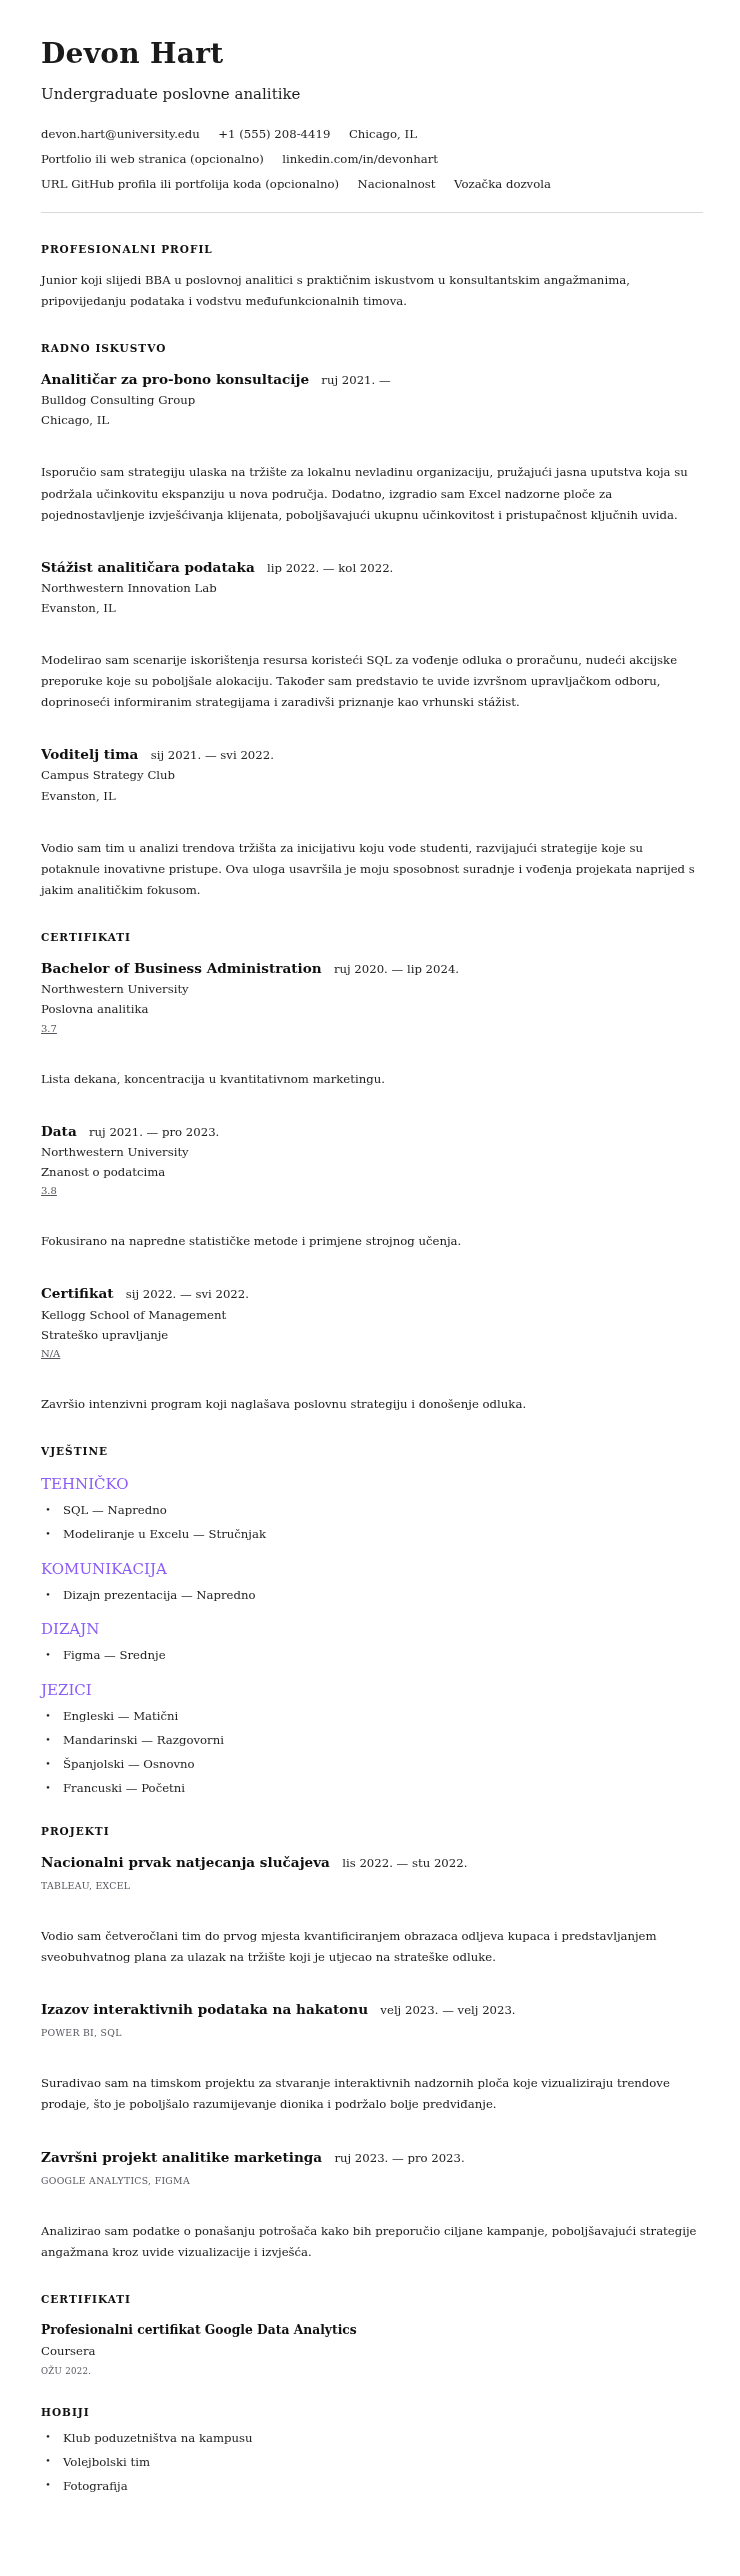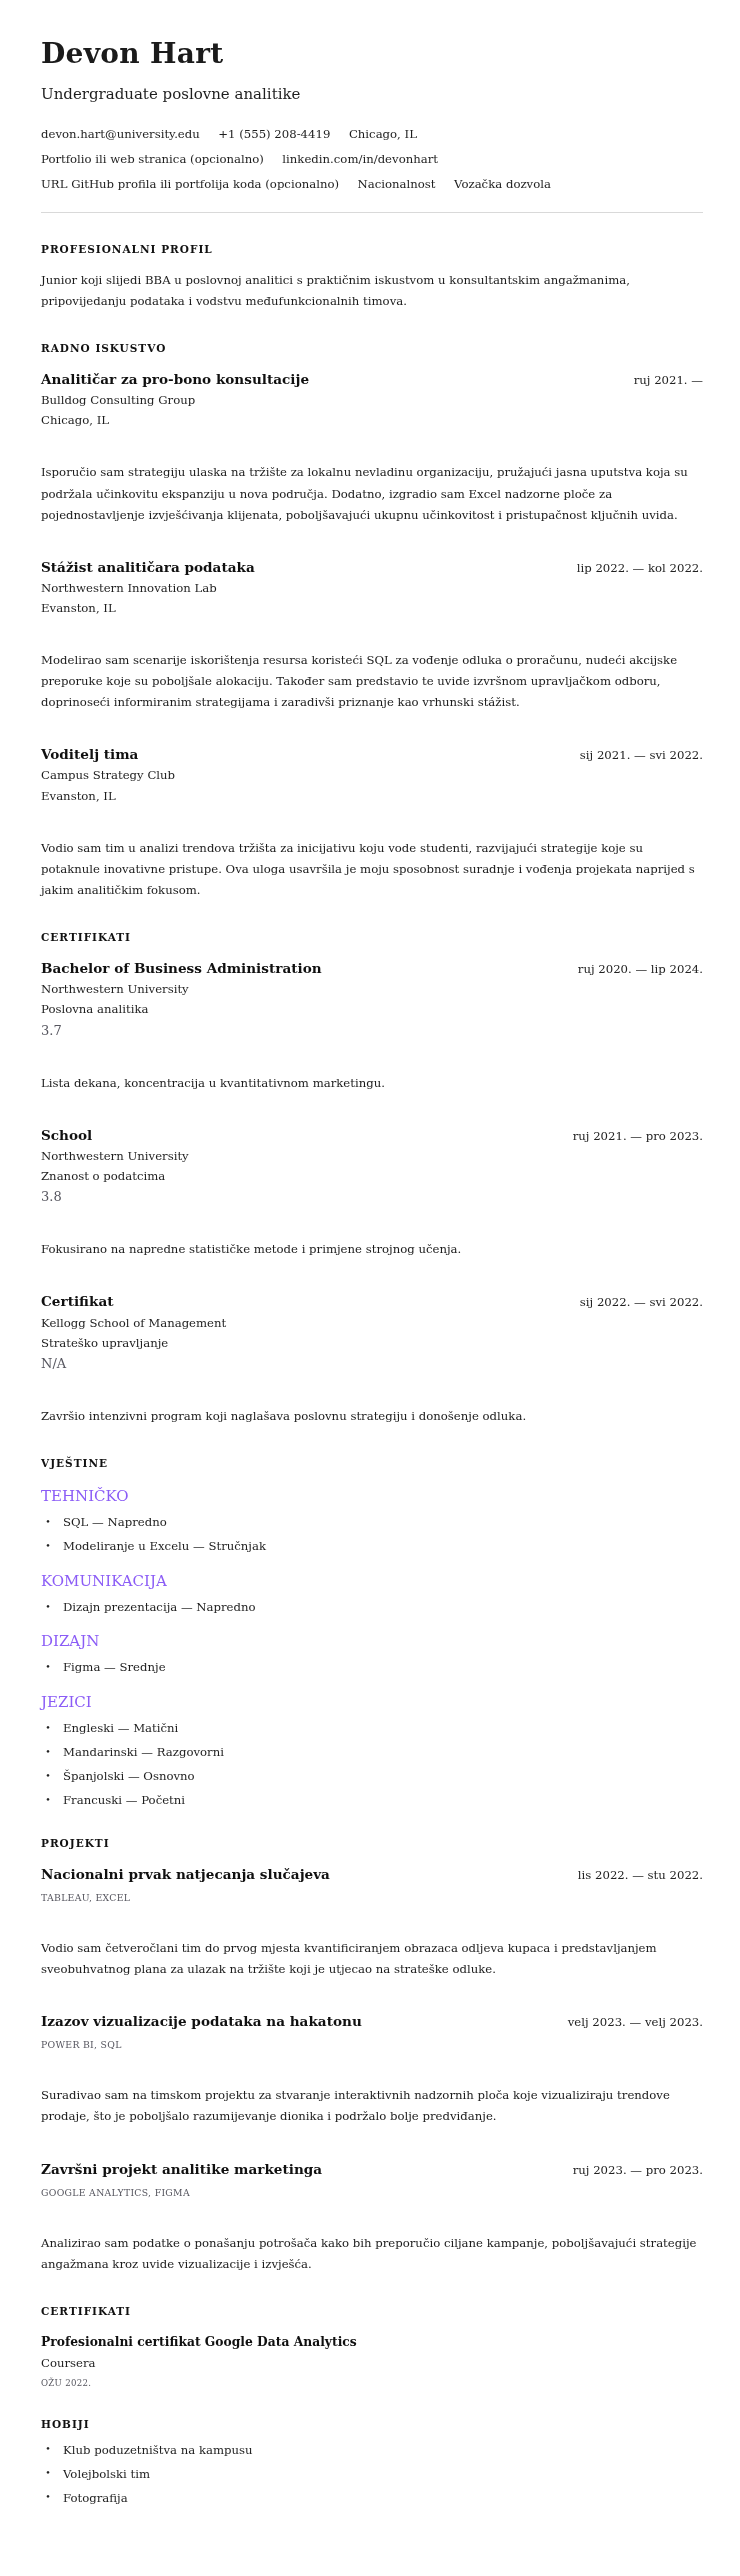"Analitičar za pro-bono konsultacije" .entry-header { justify-content: space-between -> flex-start }
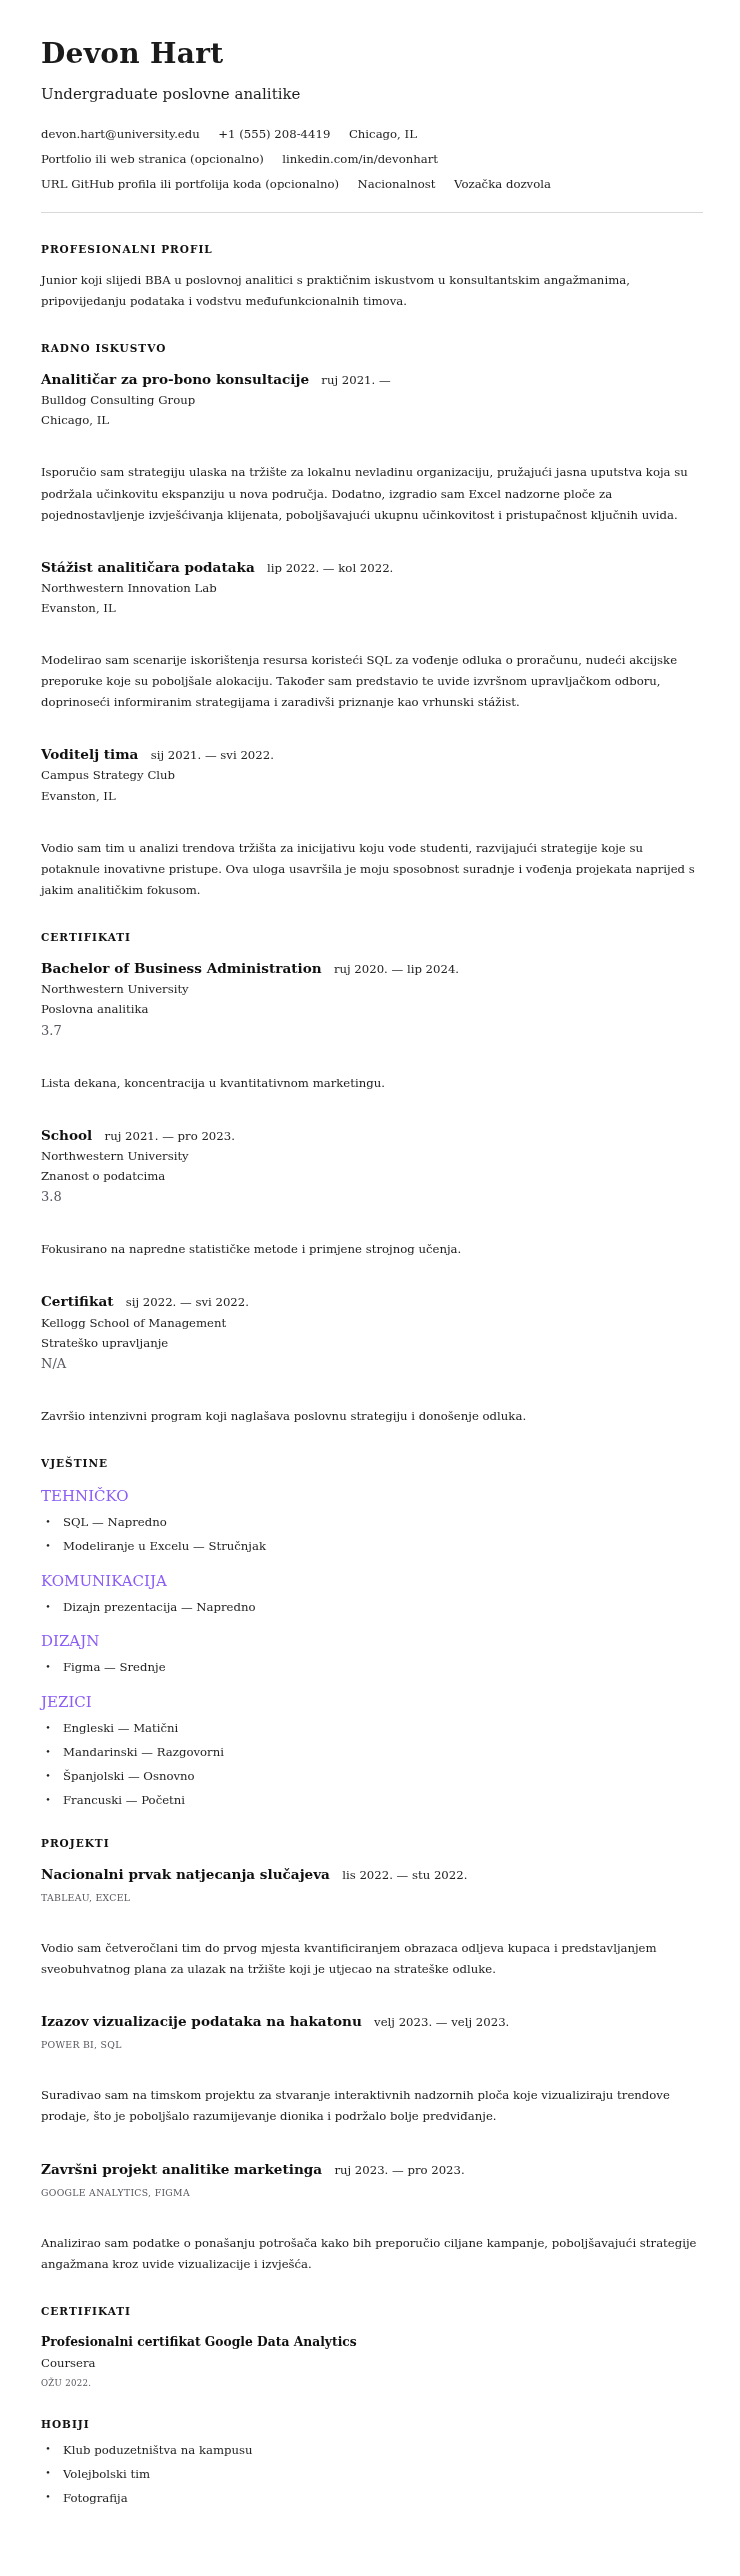"3.7" .entry-sub { font-size: 13px -> 10px; text-decoration: none -> underline }
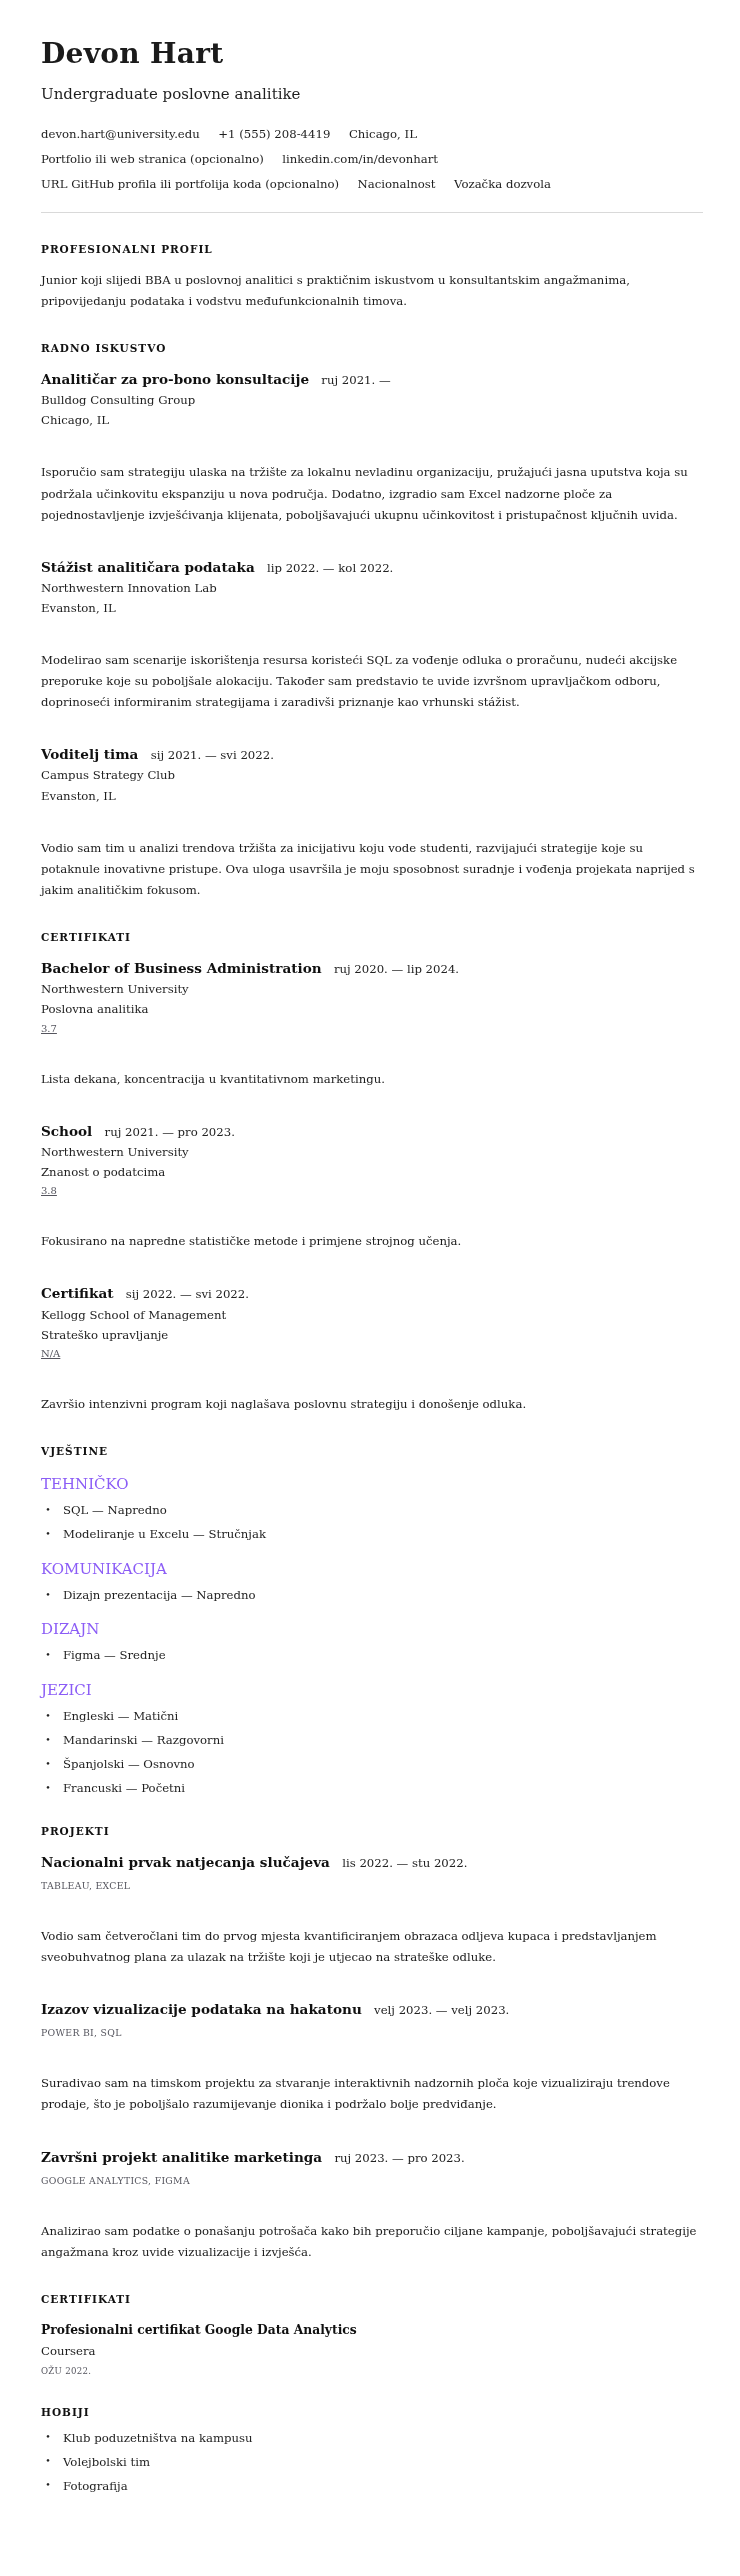"School" span.entry-title { text: School -> Data }
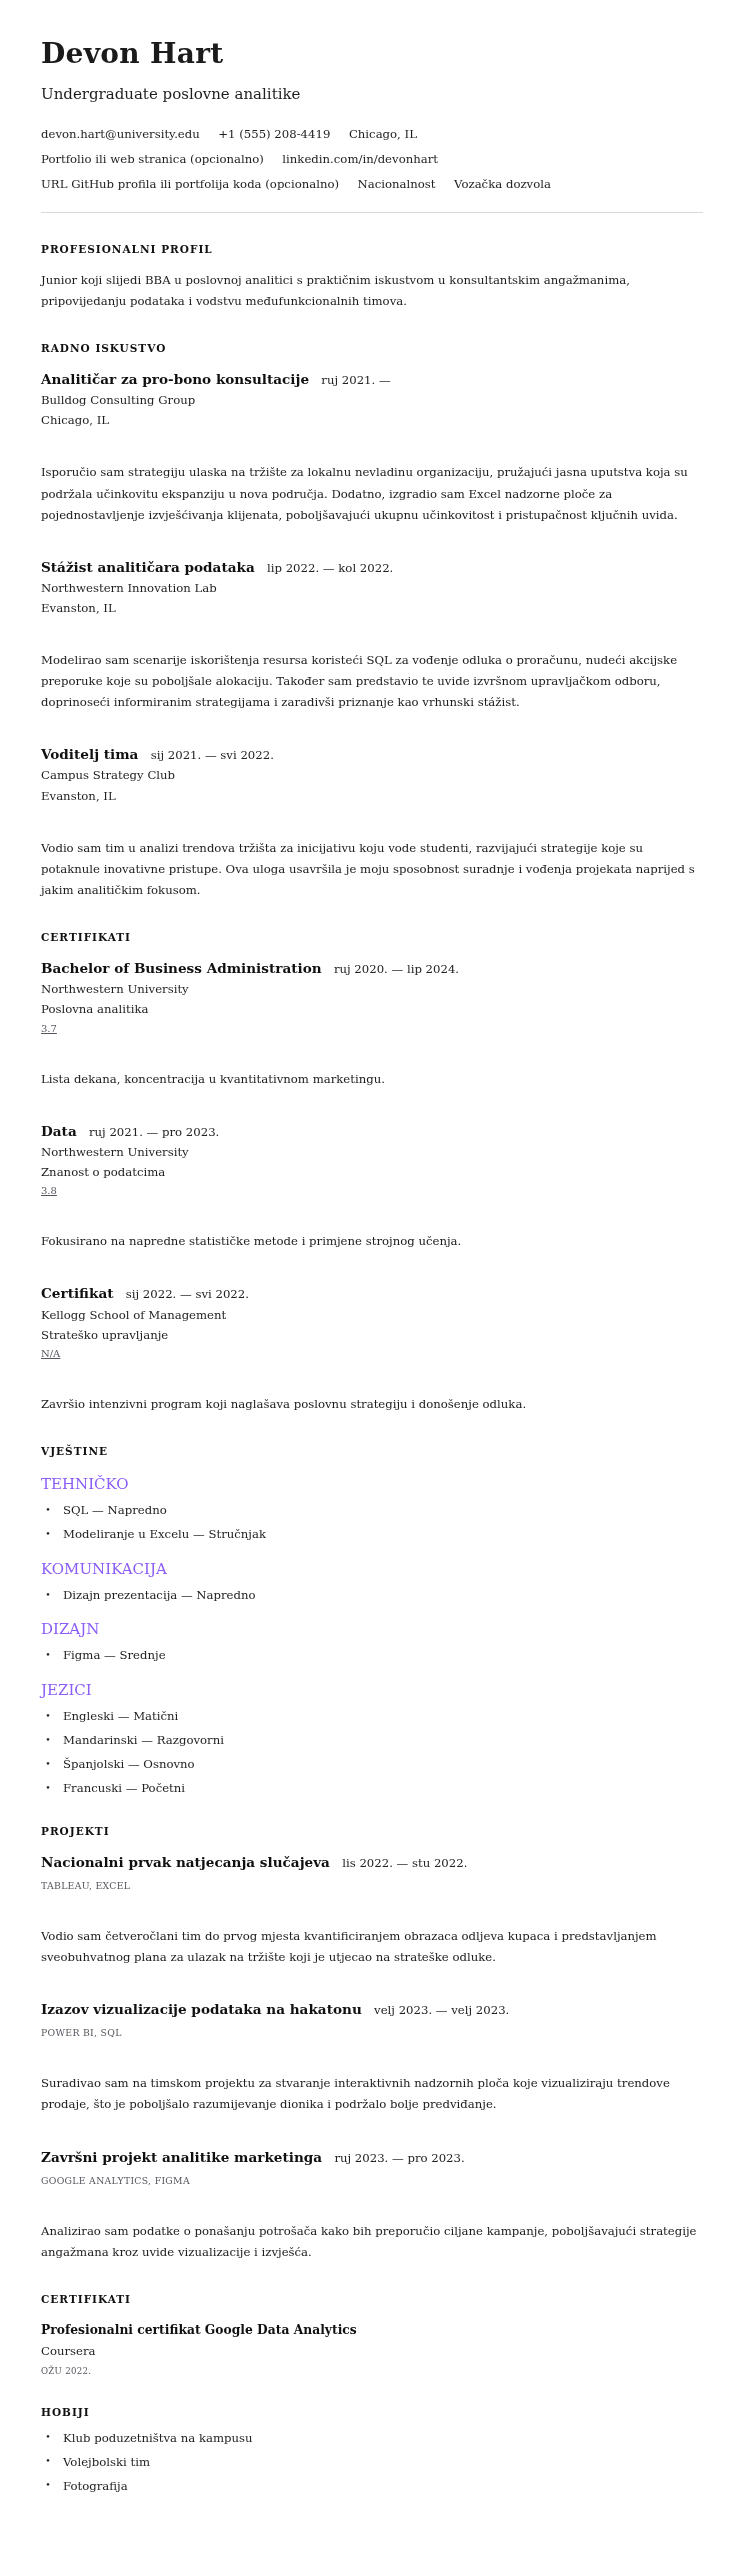"Izazov vizualizacije podataka na" span.entry-title { text: vizualizacije -> interaktivnih }
